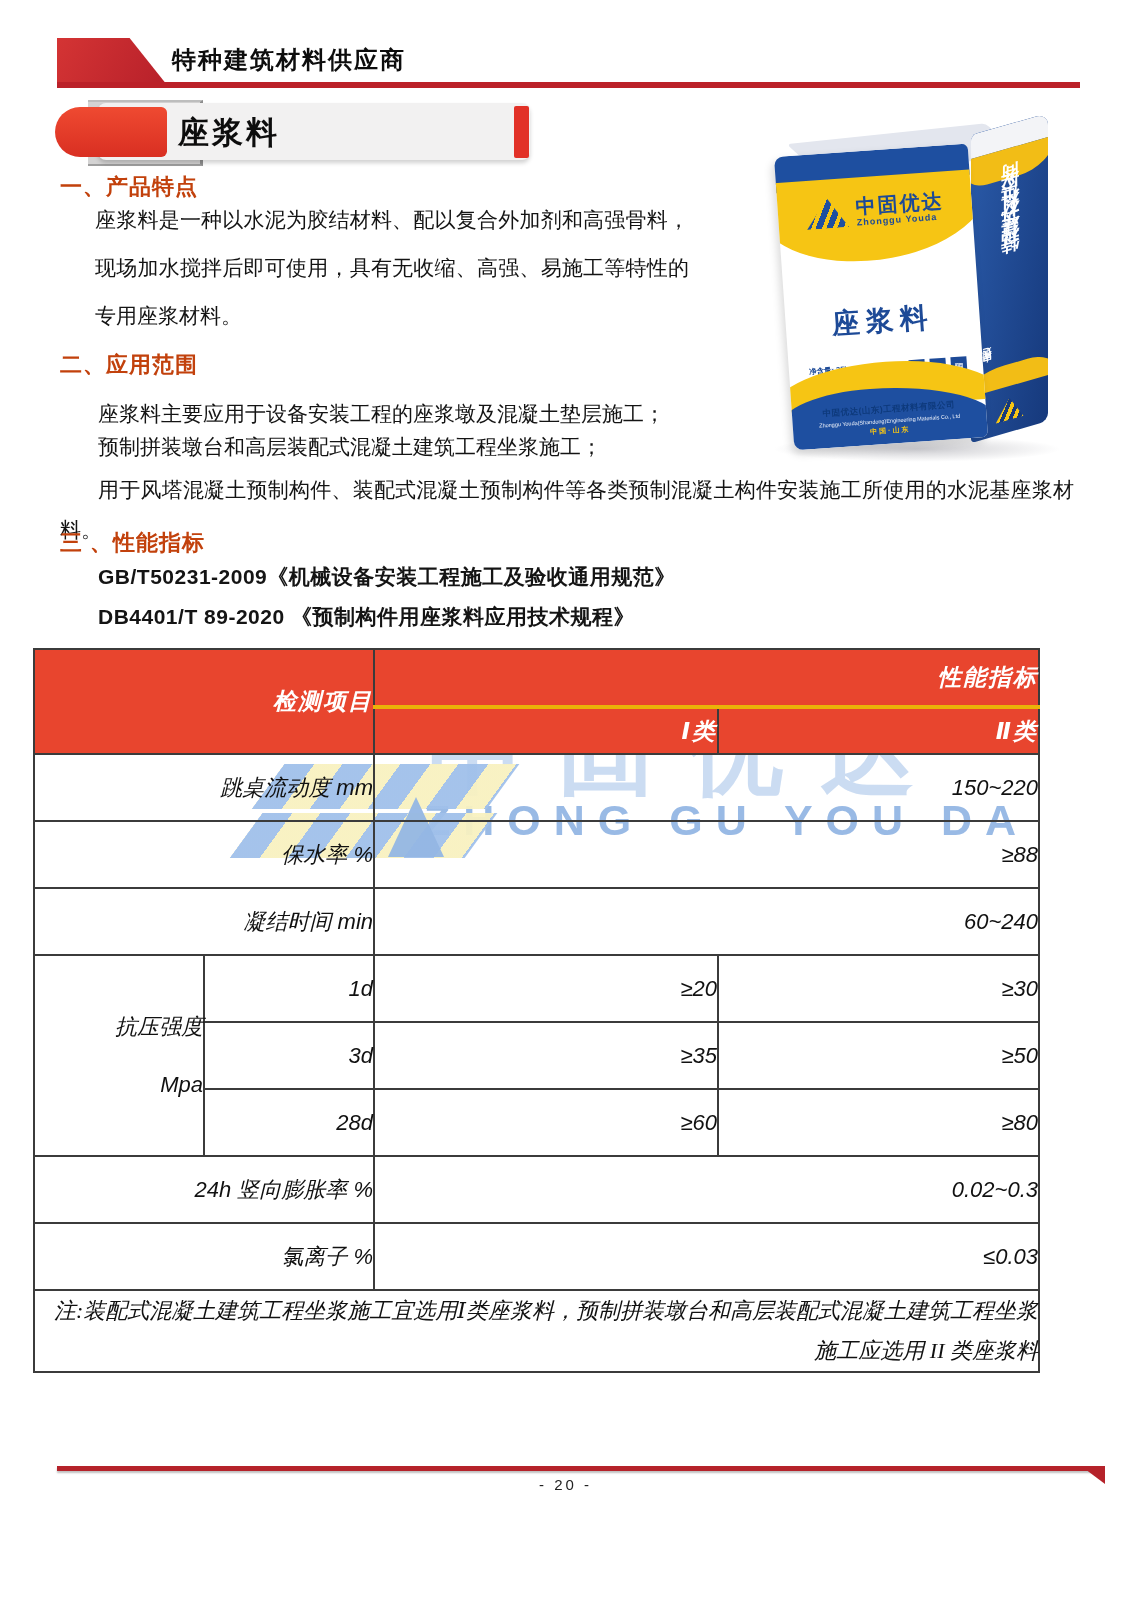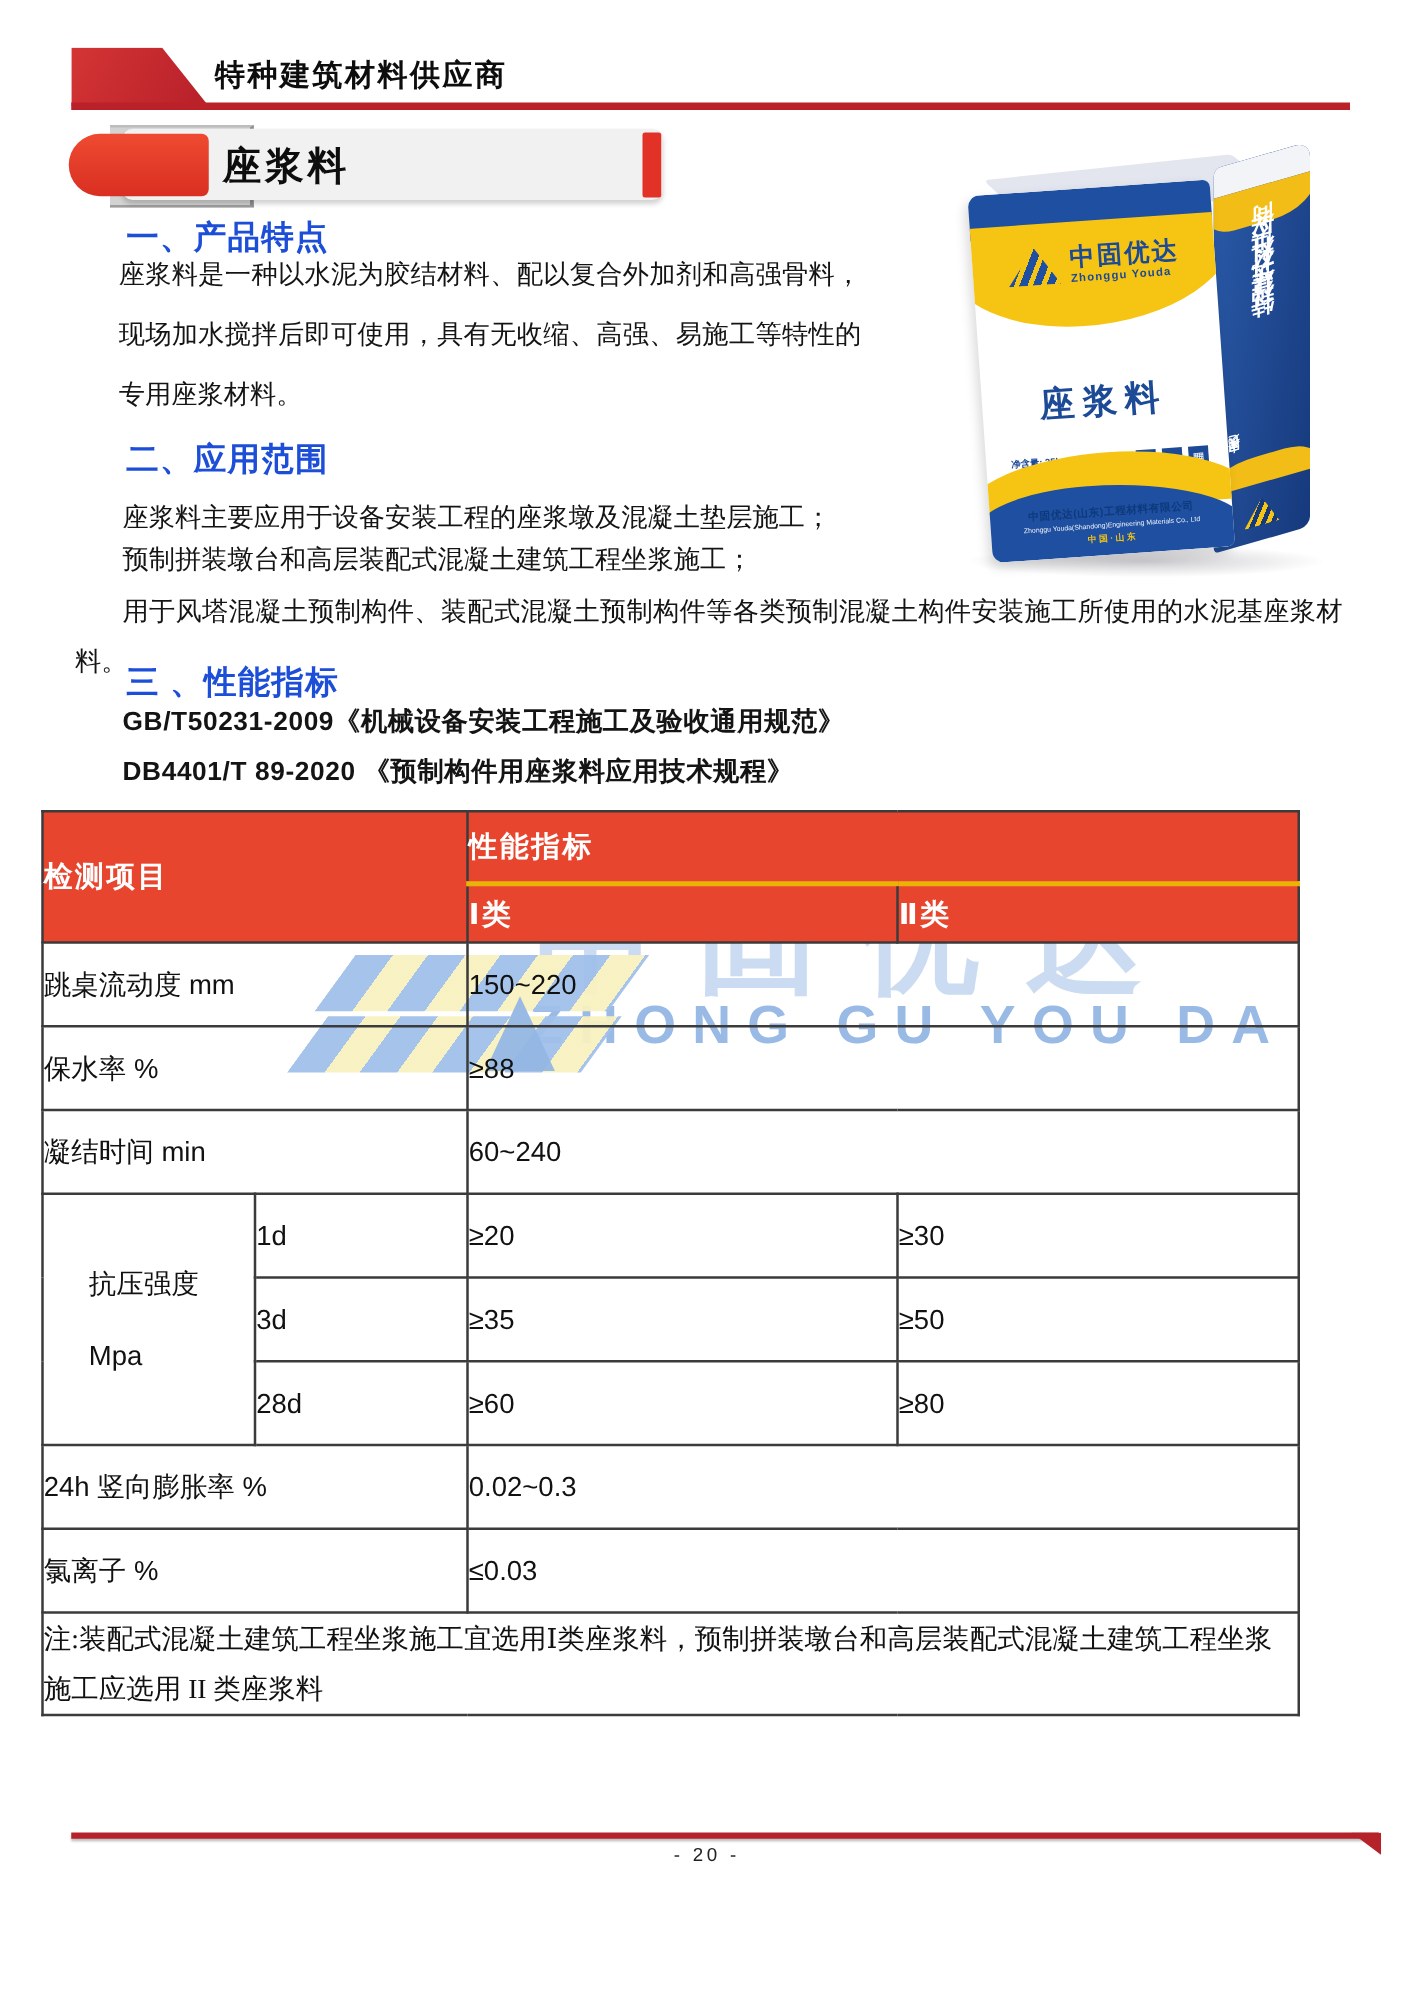"一、产品特点" .sec-h { color: #1d4ed8 -> #c2410c; font-size: 26px -> 22px; margin-left: 41px -> none }
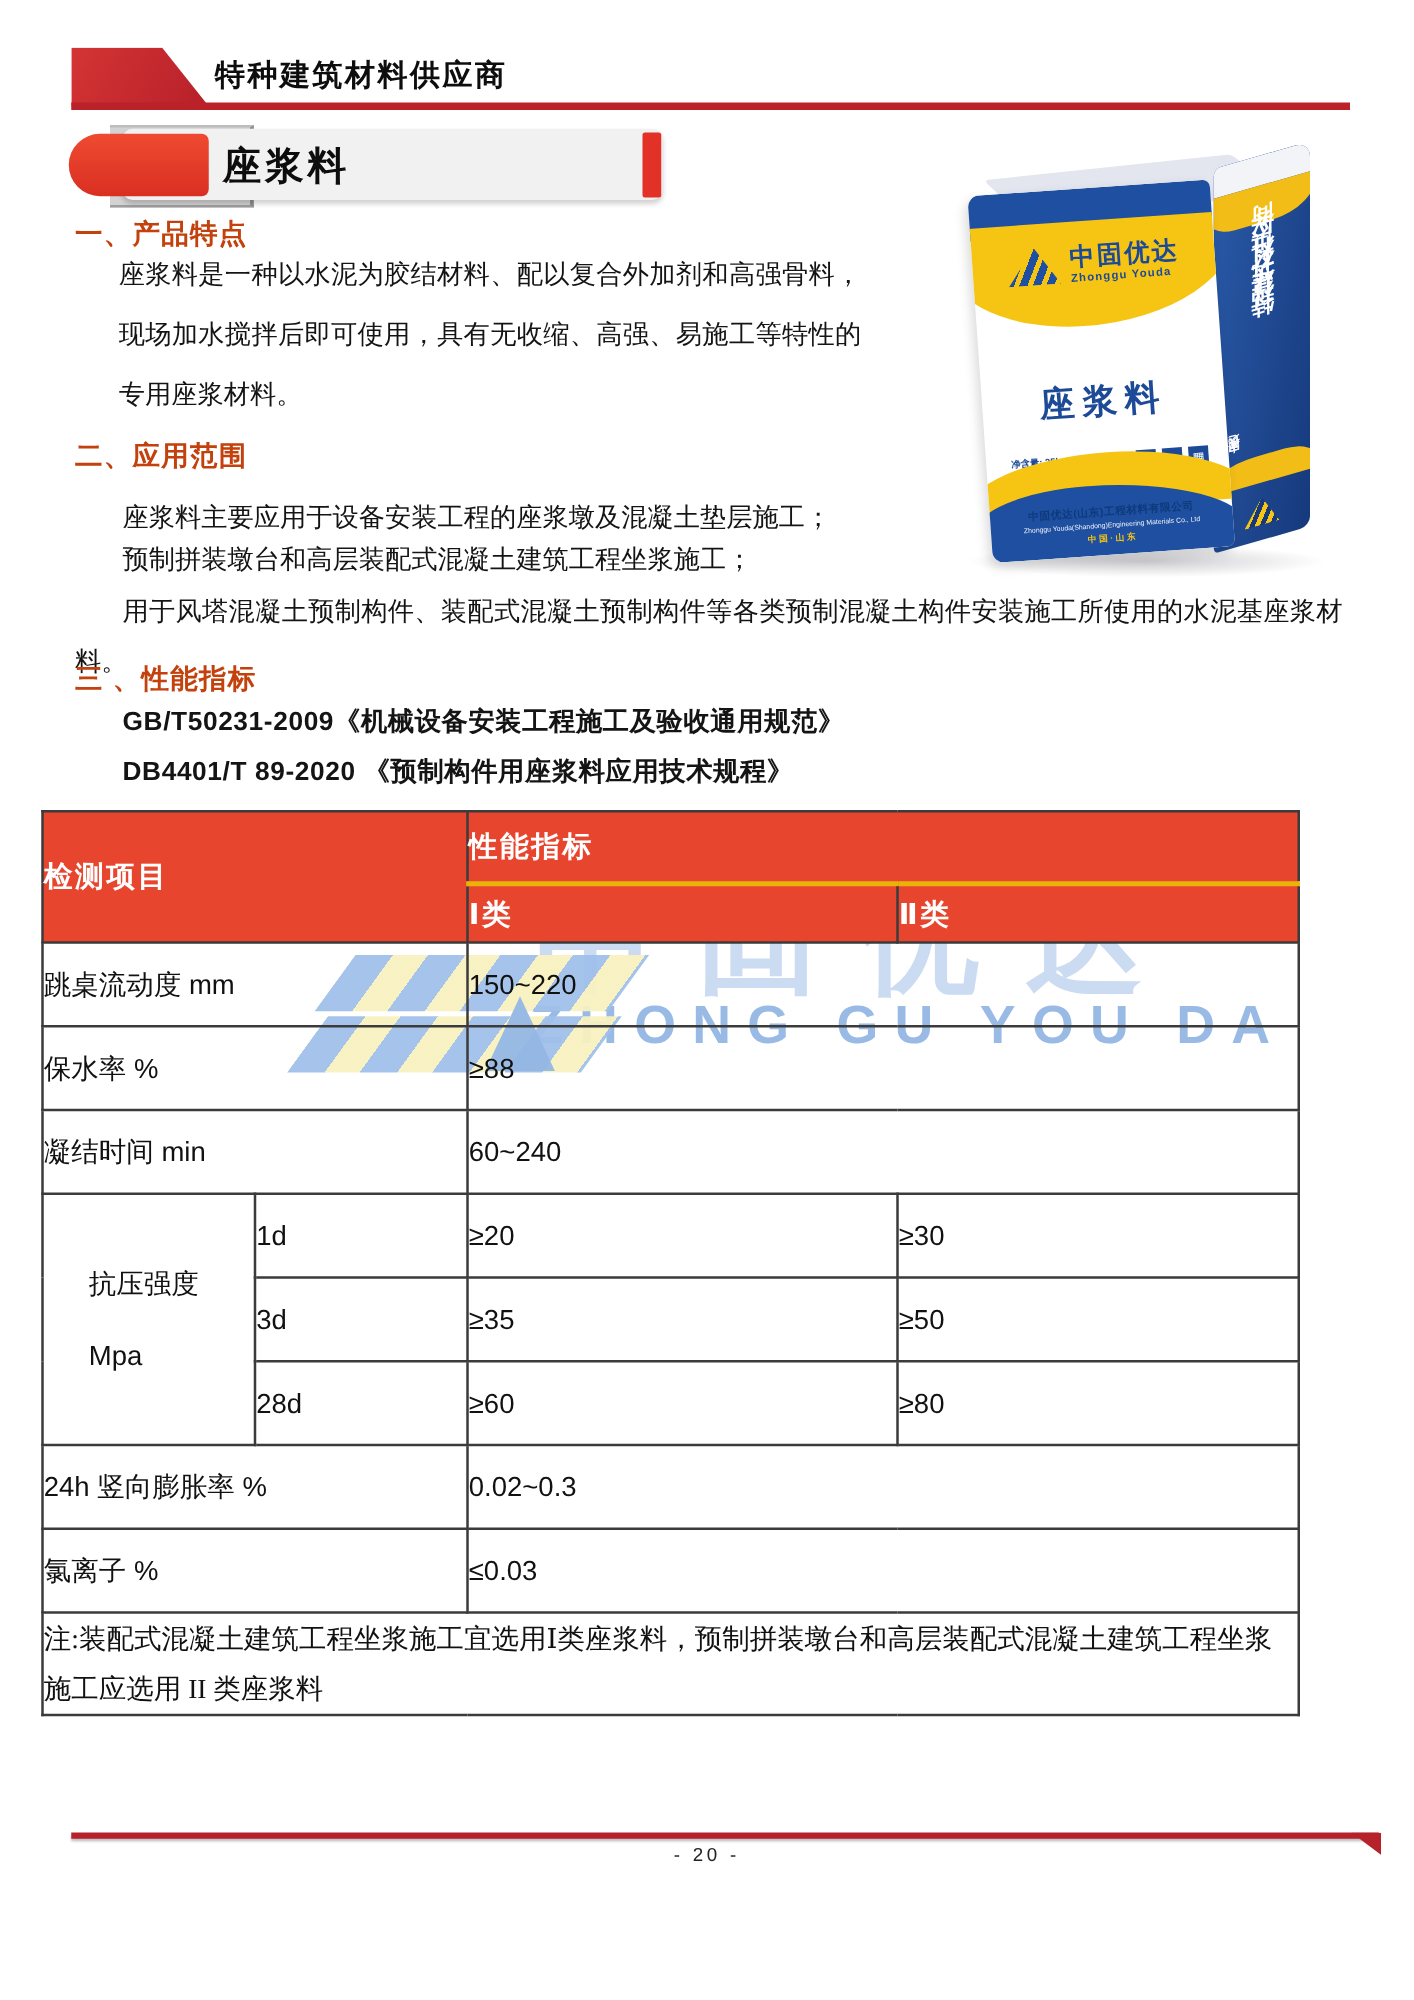"性能指标" table.spec td { font-style: none -> italic; text-align: left -> right }
